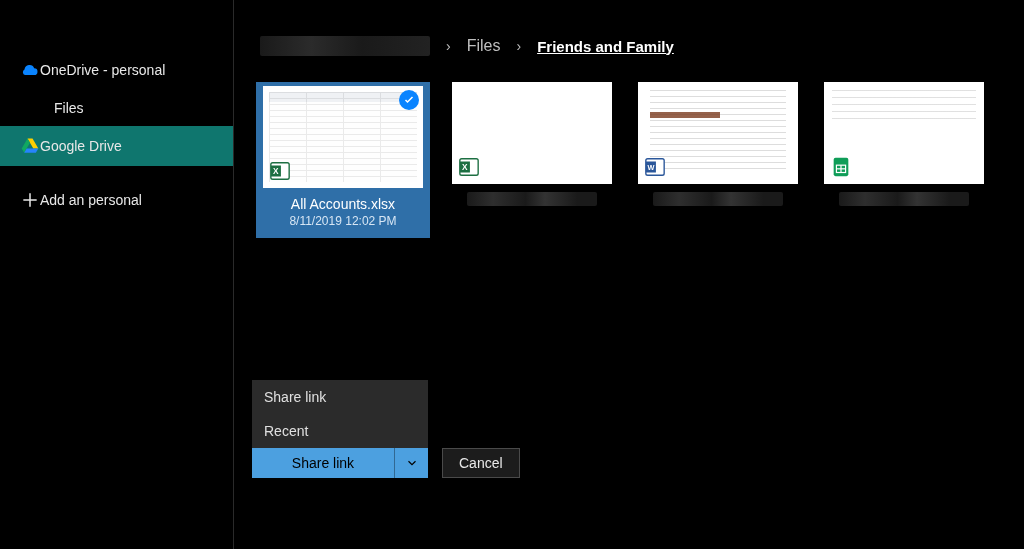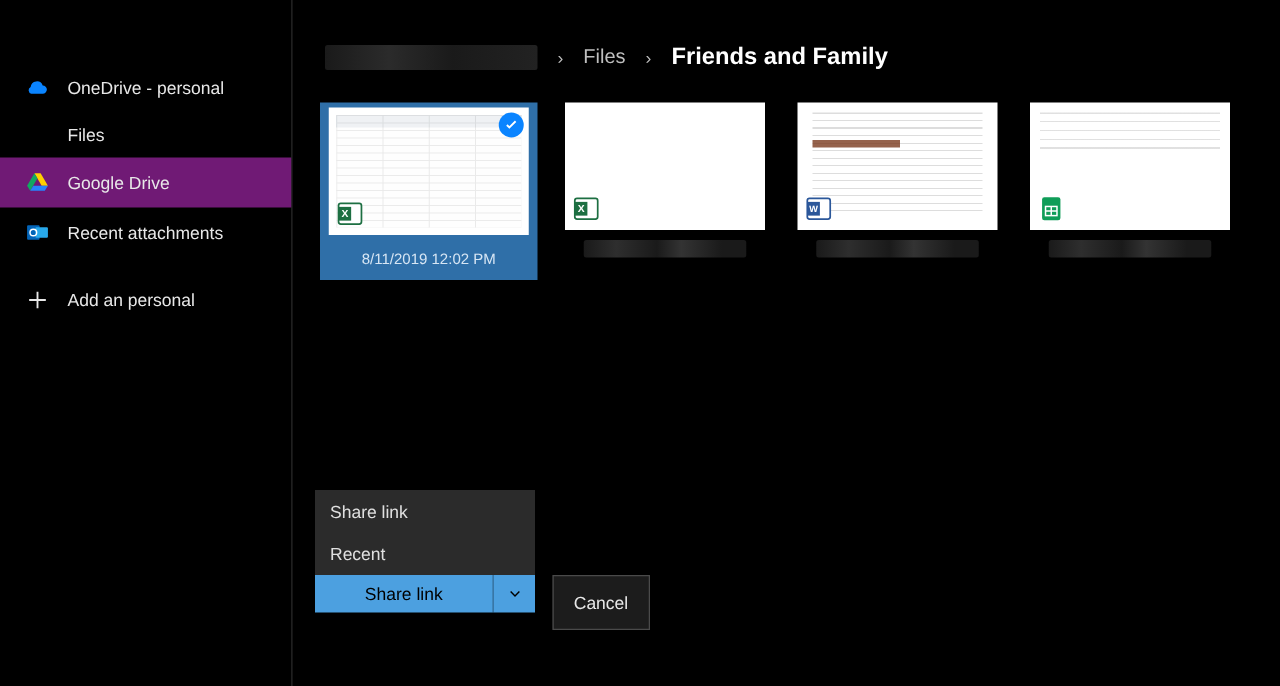"Friends and Family" .crumb-current { font-size: 19px -> 15px; text-decoration: none -> underline }
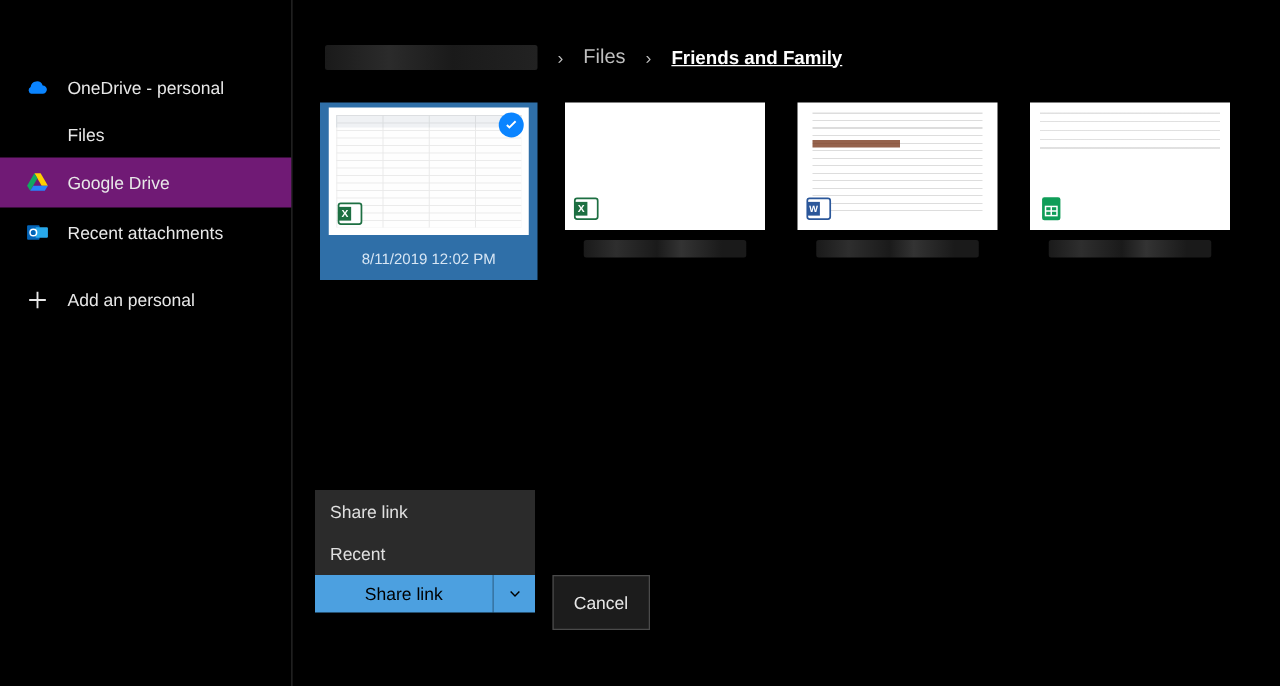"OneDrive - personal" .sidebar-item { gap: 14px -> none }
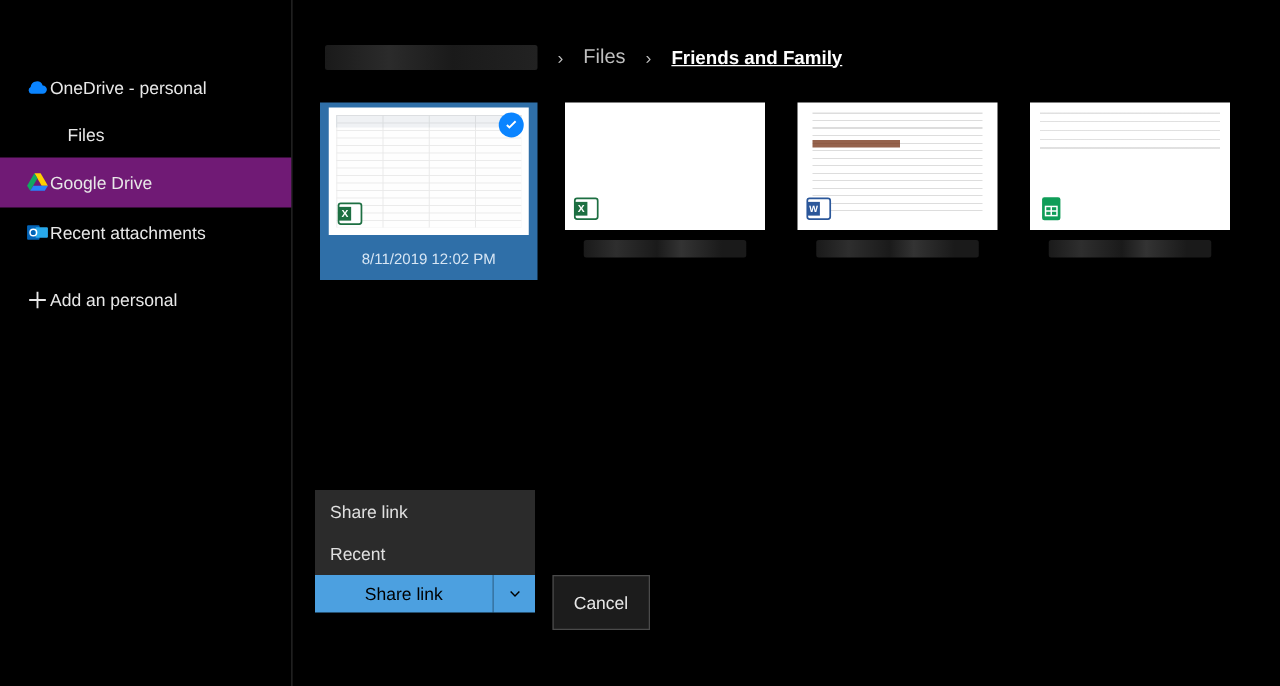"Google Drive" .sidebar-item.selected { background: #701a75 -> #0f766e }
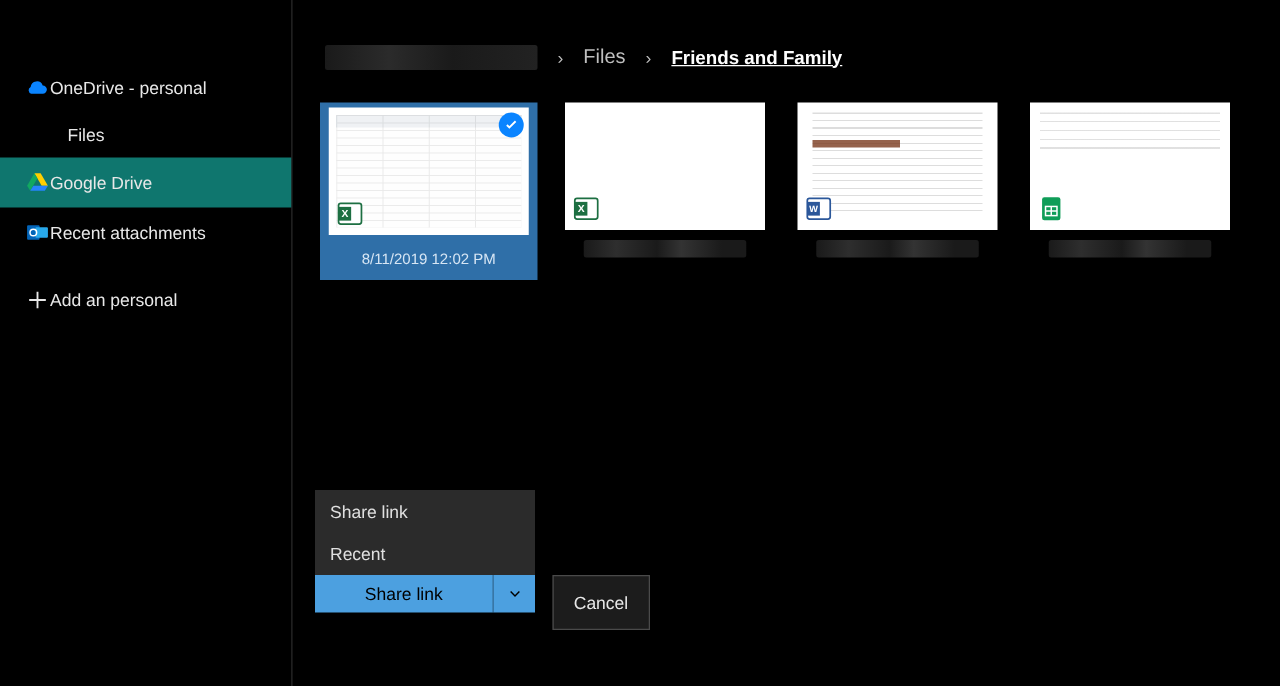"Recent attachments" div.sidebar-item { html: <div> <span> <svg> <rect></rect> <rect></rect> <circle></circle> </svg> </span> <span>Recent attachments</span> </div> -> none }
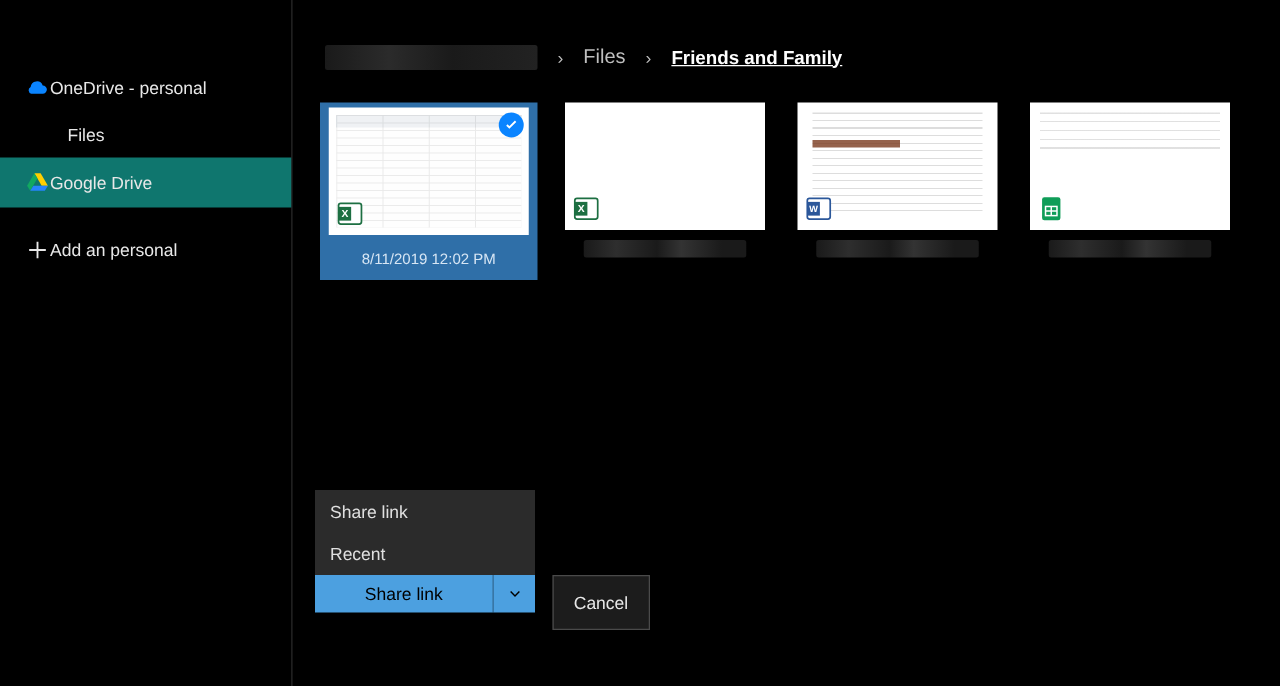"All Accounts.xlsx" div.file-label { html: none -> <div>All Accounts.xlsx</div> }
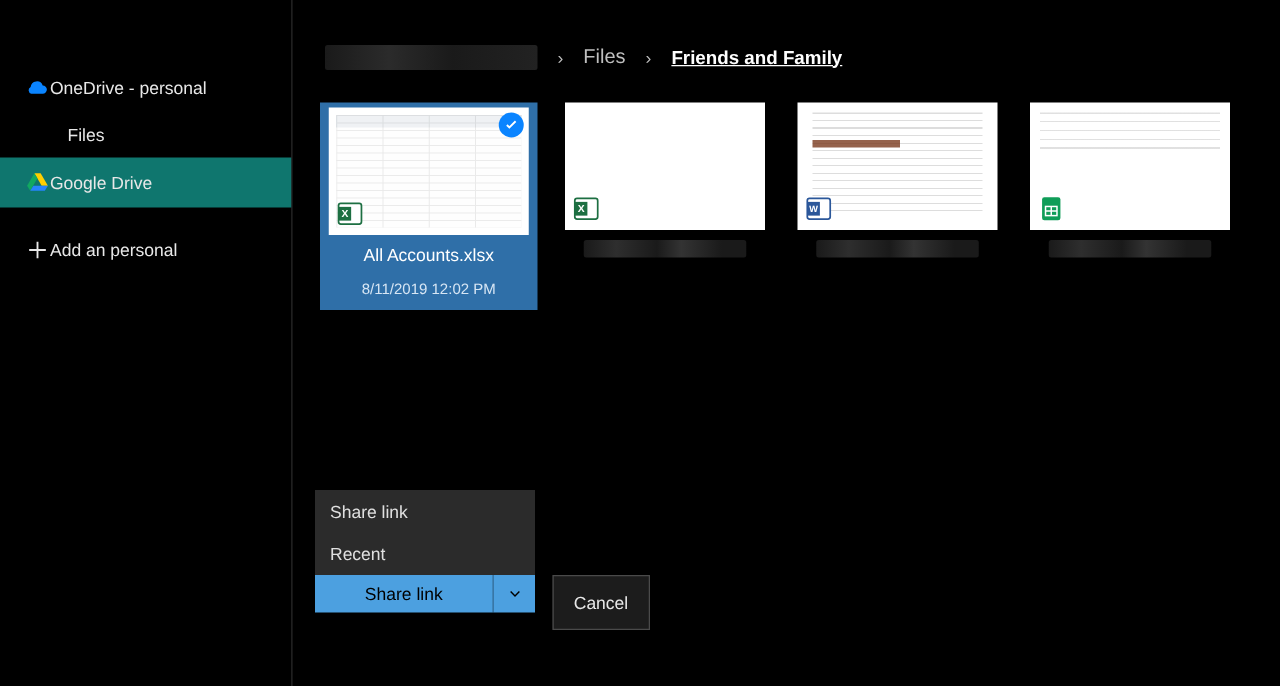"8/11/2019 12:02 PM" .file-date { margin-top: 12px -> 2px }
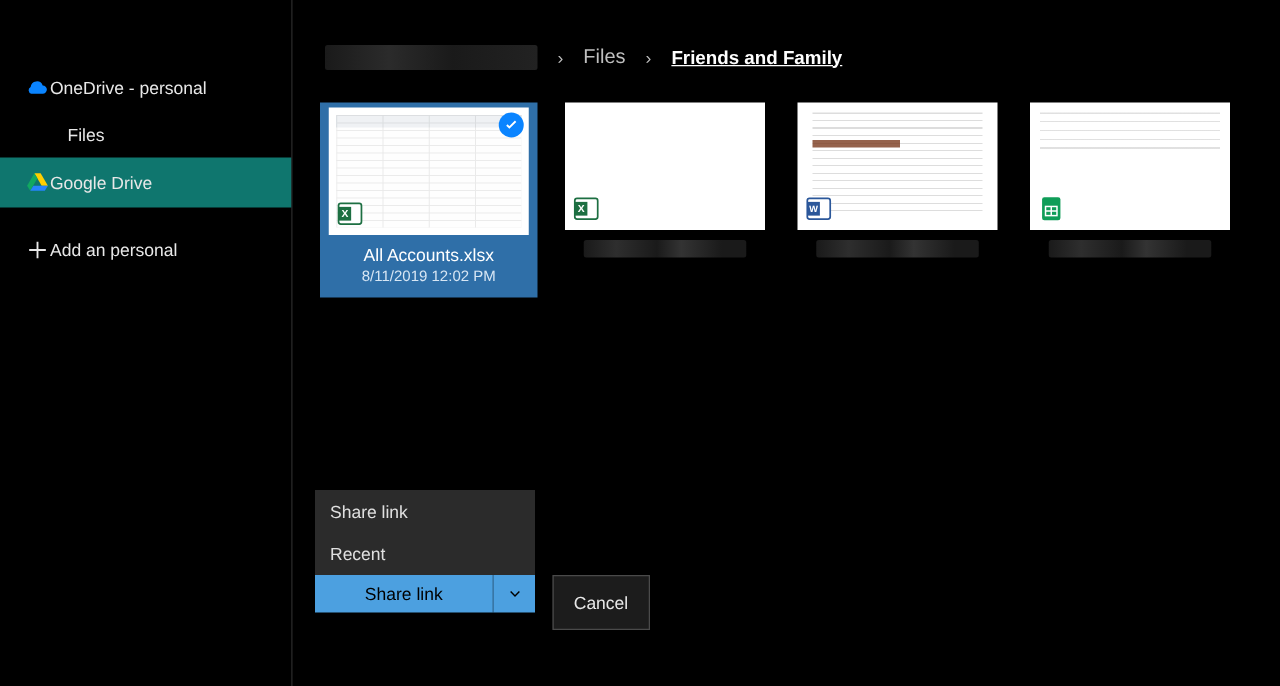"Share link" .action-area { top: 392px -> 380px }
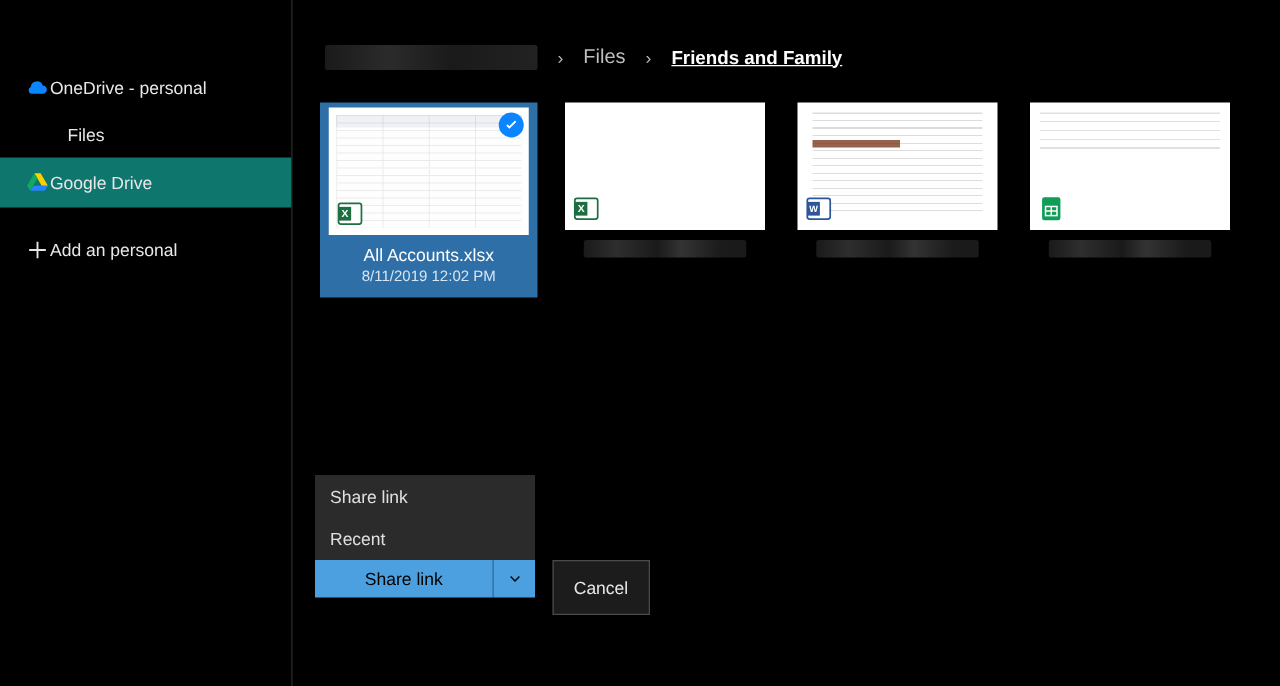"Cancel" .secondary-button { height: 44px -> 30px }
